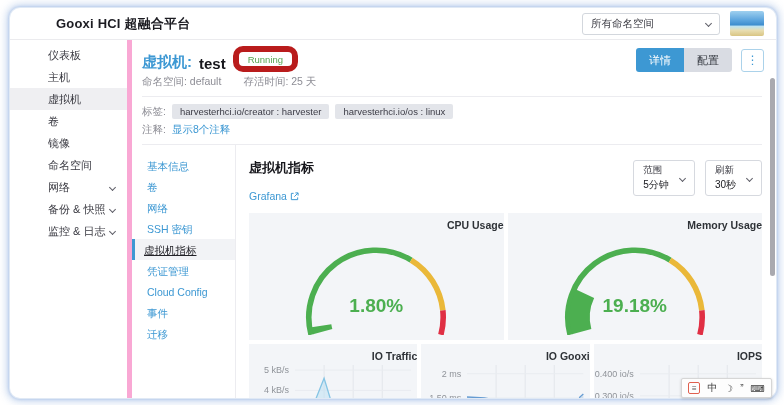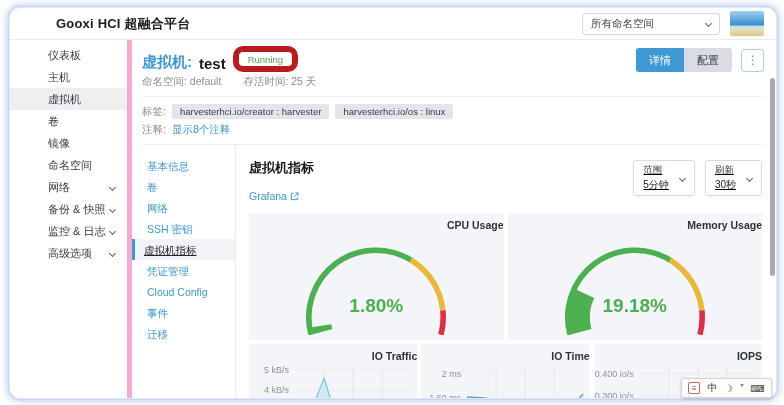"范围" .selects { text-decoration: underline -> none }
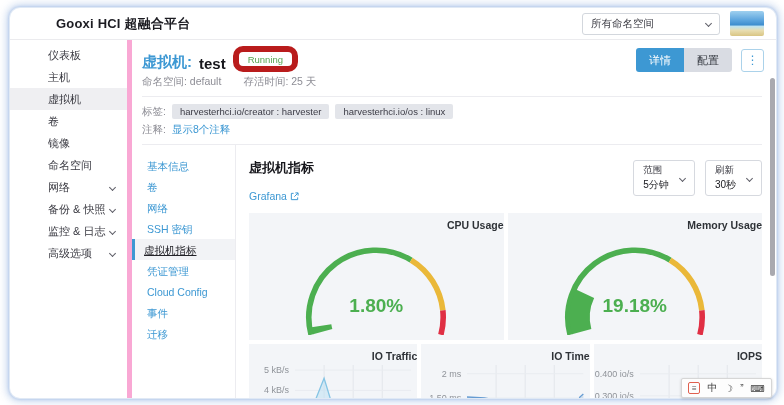"高级选项" div.side-item { html: <div> <span>高级选项</span> <span></span> </div> -> none }
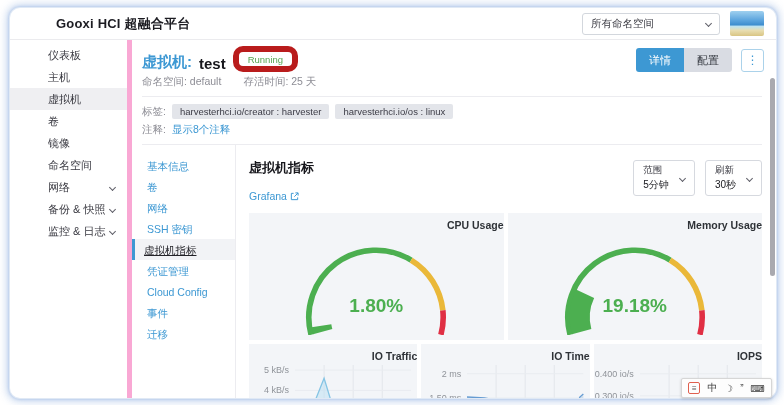"IO Time" div.tile-title { text: Time -> Gooxi }
